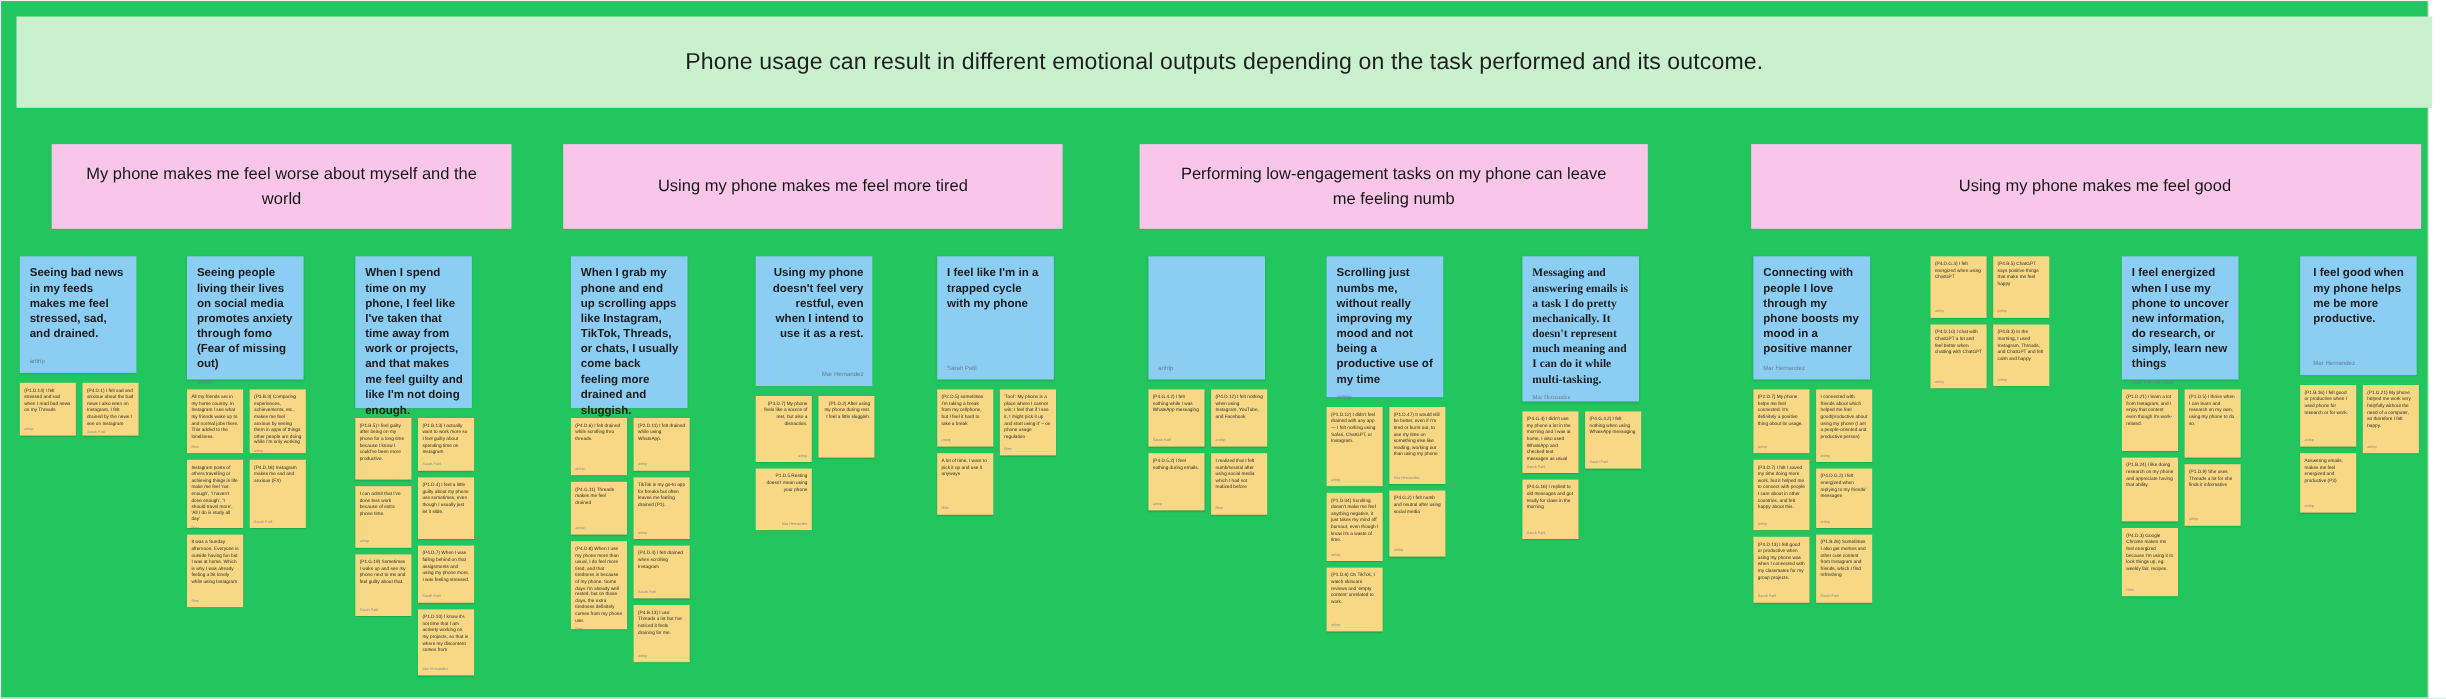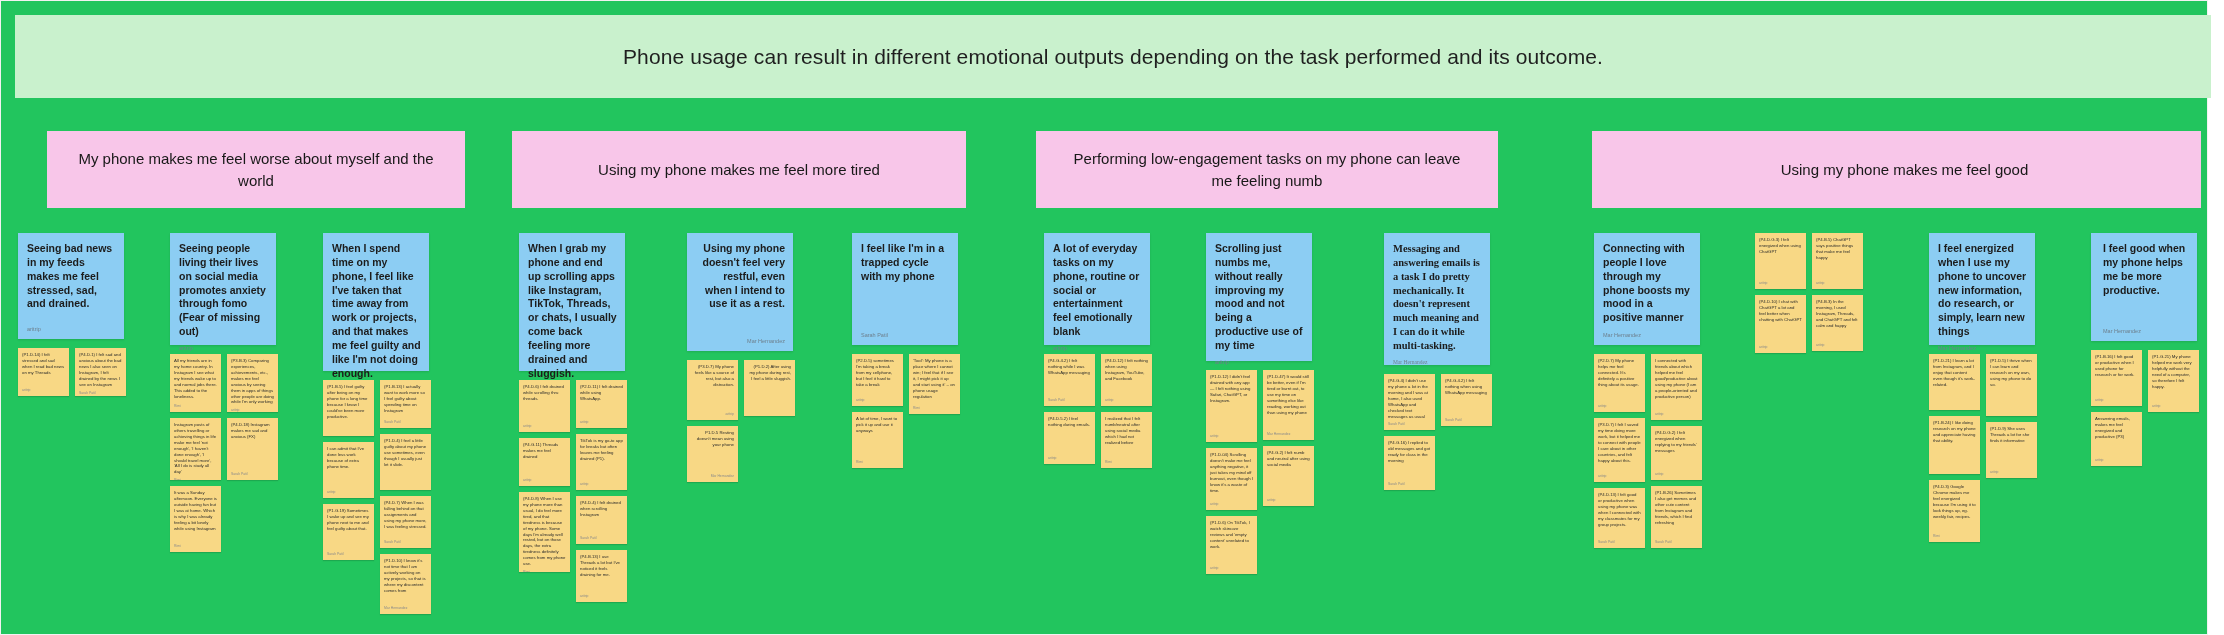"A lot of everyday tasks" div { html: <div>A lot of everyday tasks on my phone, routine or social or entertainment feel emotionally blank</div> -> none }
